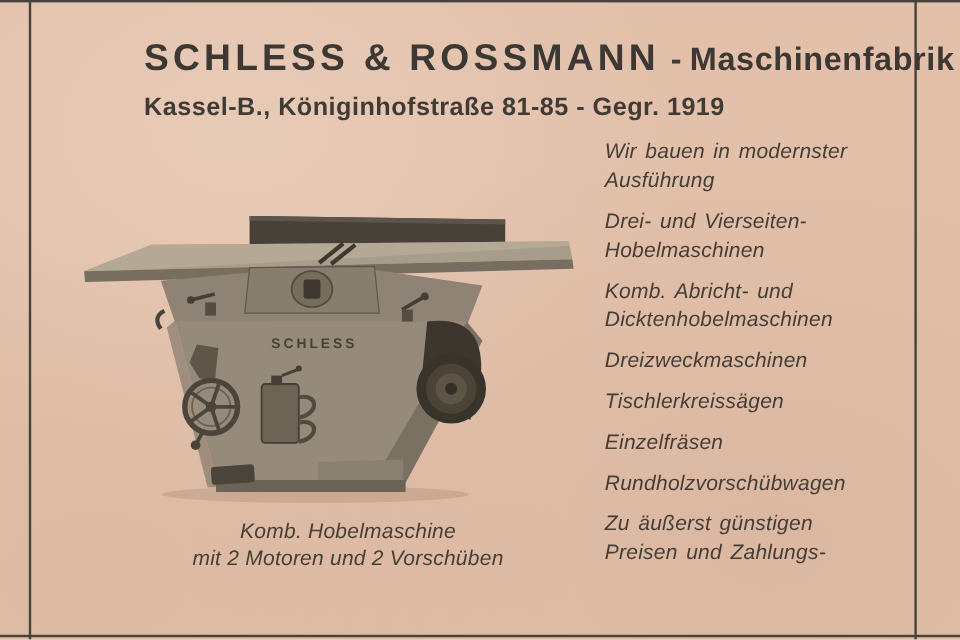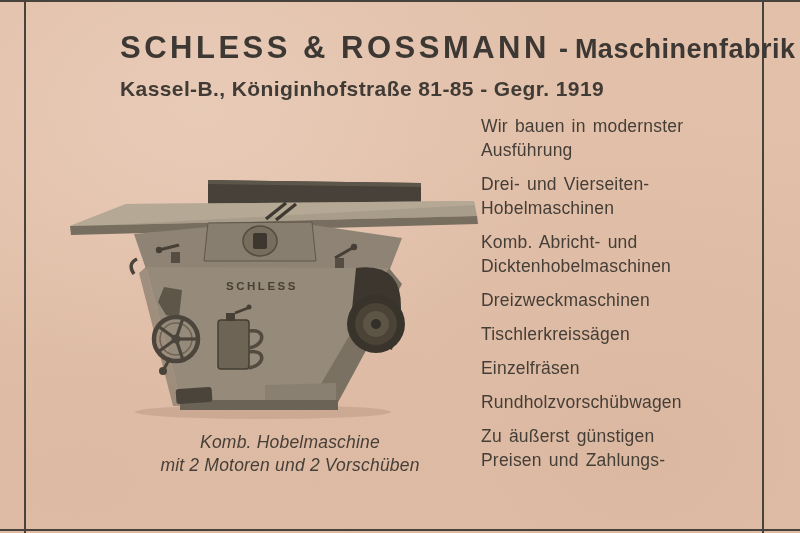"Wir bauen in modernster" .products { font-style: none -> italic; left: 481px -> 504px }
